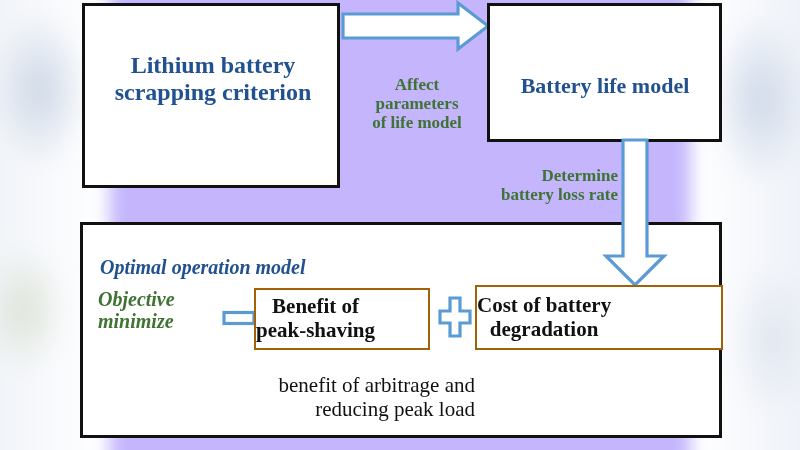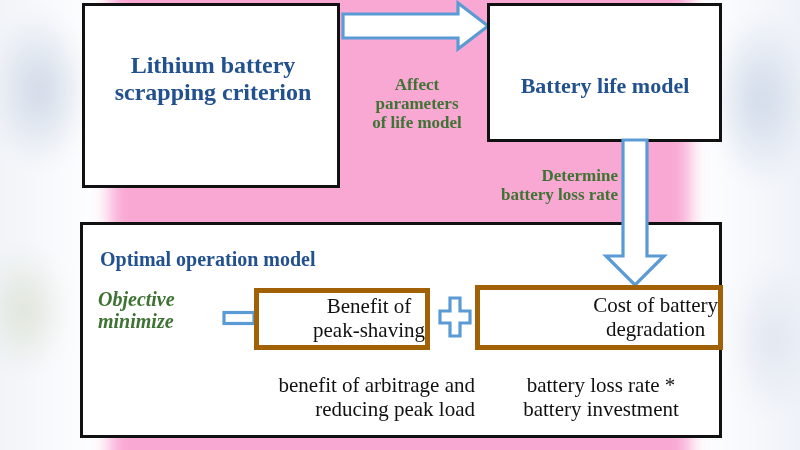"Lithium battery" #canvas { background: #f9a8d4 -> #c4b5fd }
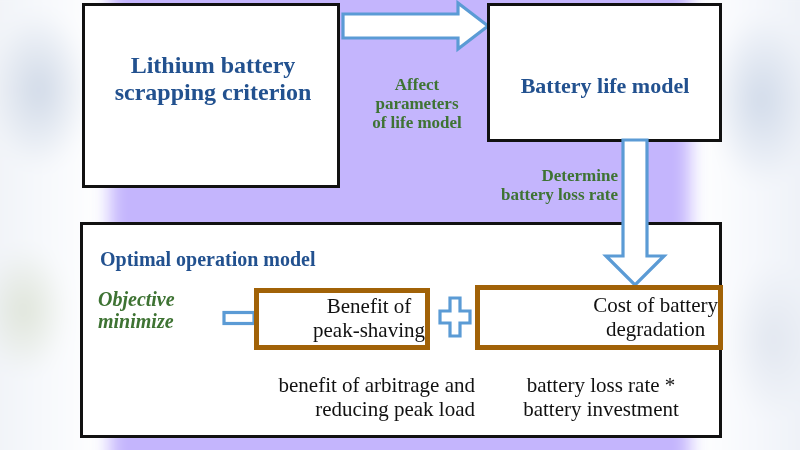"Optimal operation model" div.lbl { font-style: none -> italic; top: 248px -> 256px }
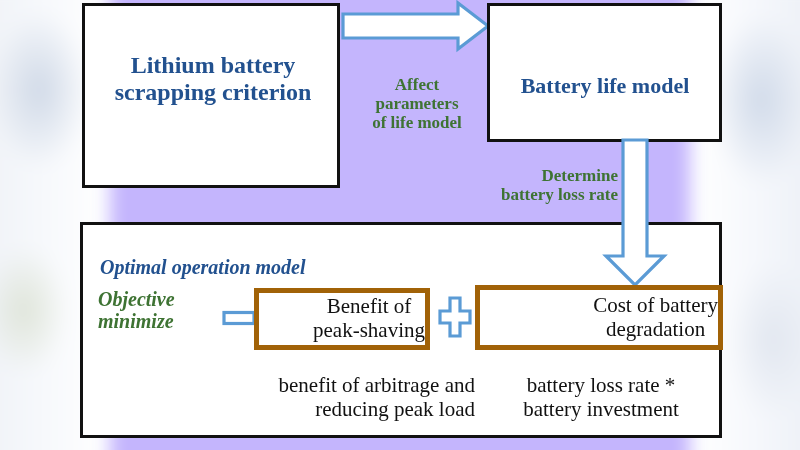"Benefit of" .box-blue { border: 5px solid #a16207 -> 2px solid #a16207; font-weight: none -> bold; justify-content: flex-end -> flex-start }
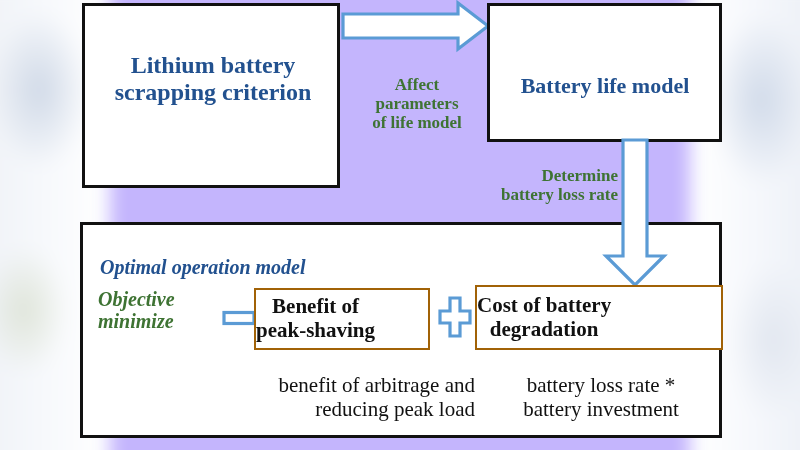"battery loss rate *" div.lbl { html: <div>battery loss rate * battery investment</div> -> none }
